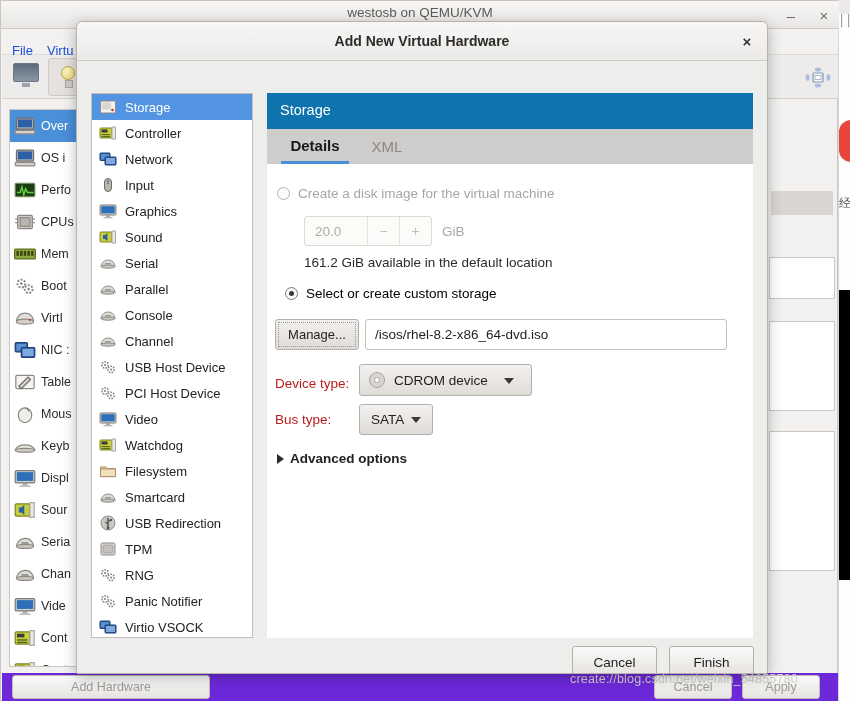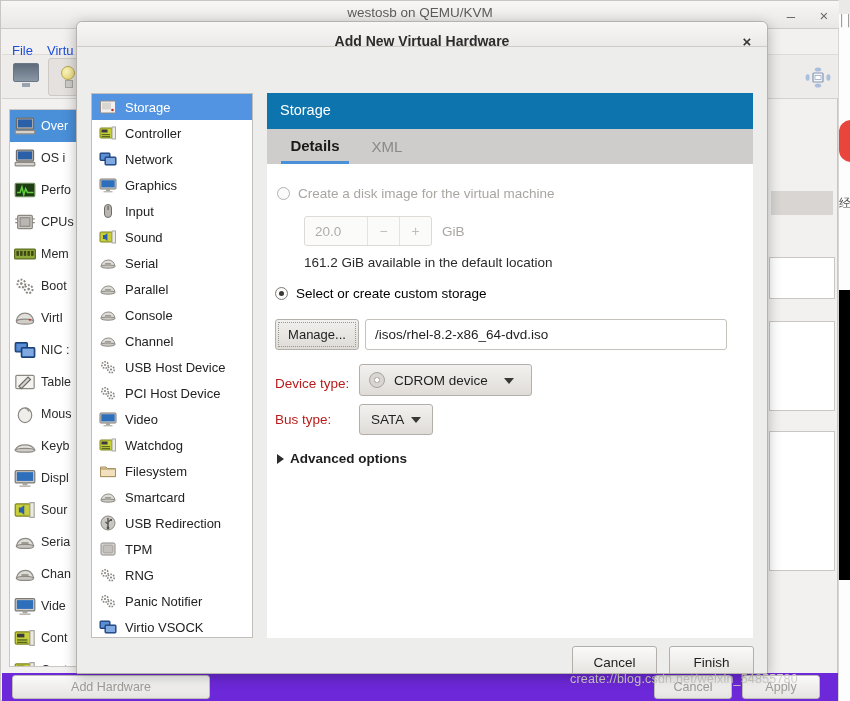"Add New Virtual Hardware" .dlg-titlebar { height: 25px -> 39px }
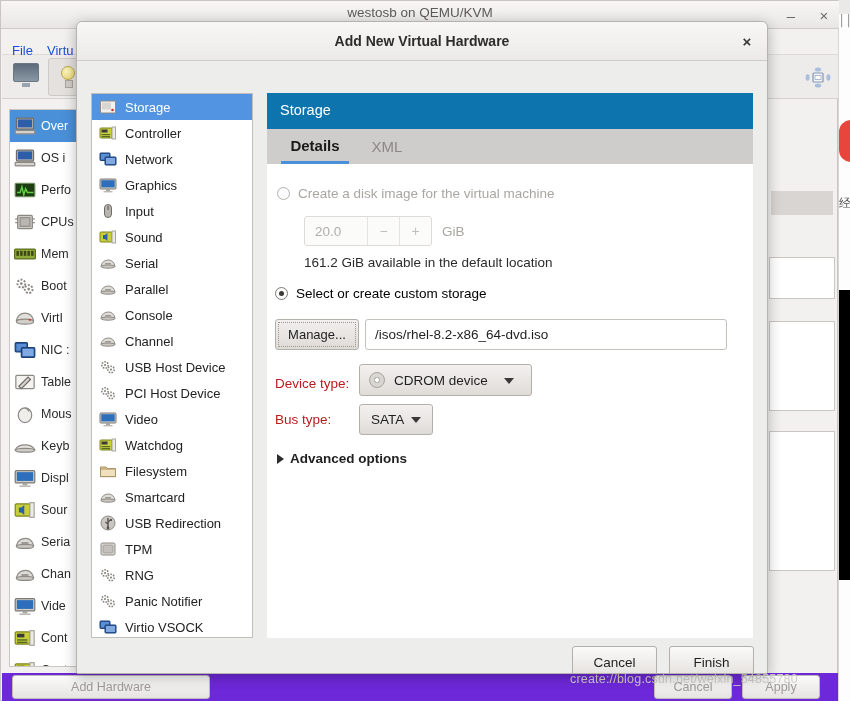"Graphics" div.hw-item { order: before "Input" -> after "Input" }
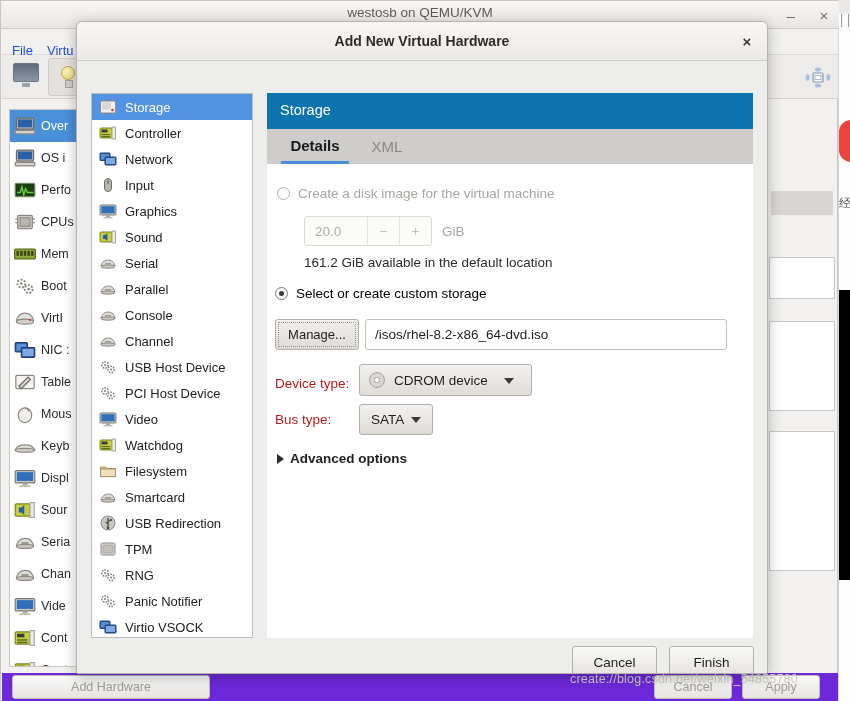"Select or create custom storage" div.radio-row { left: 8px -> 18px }
